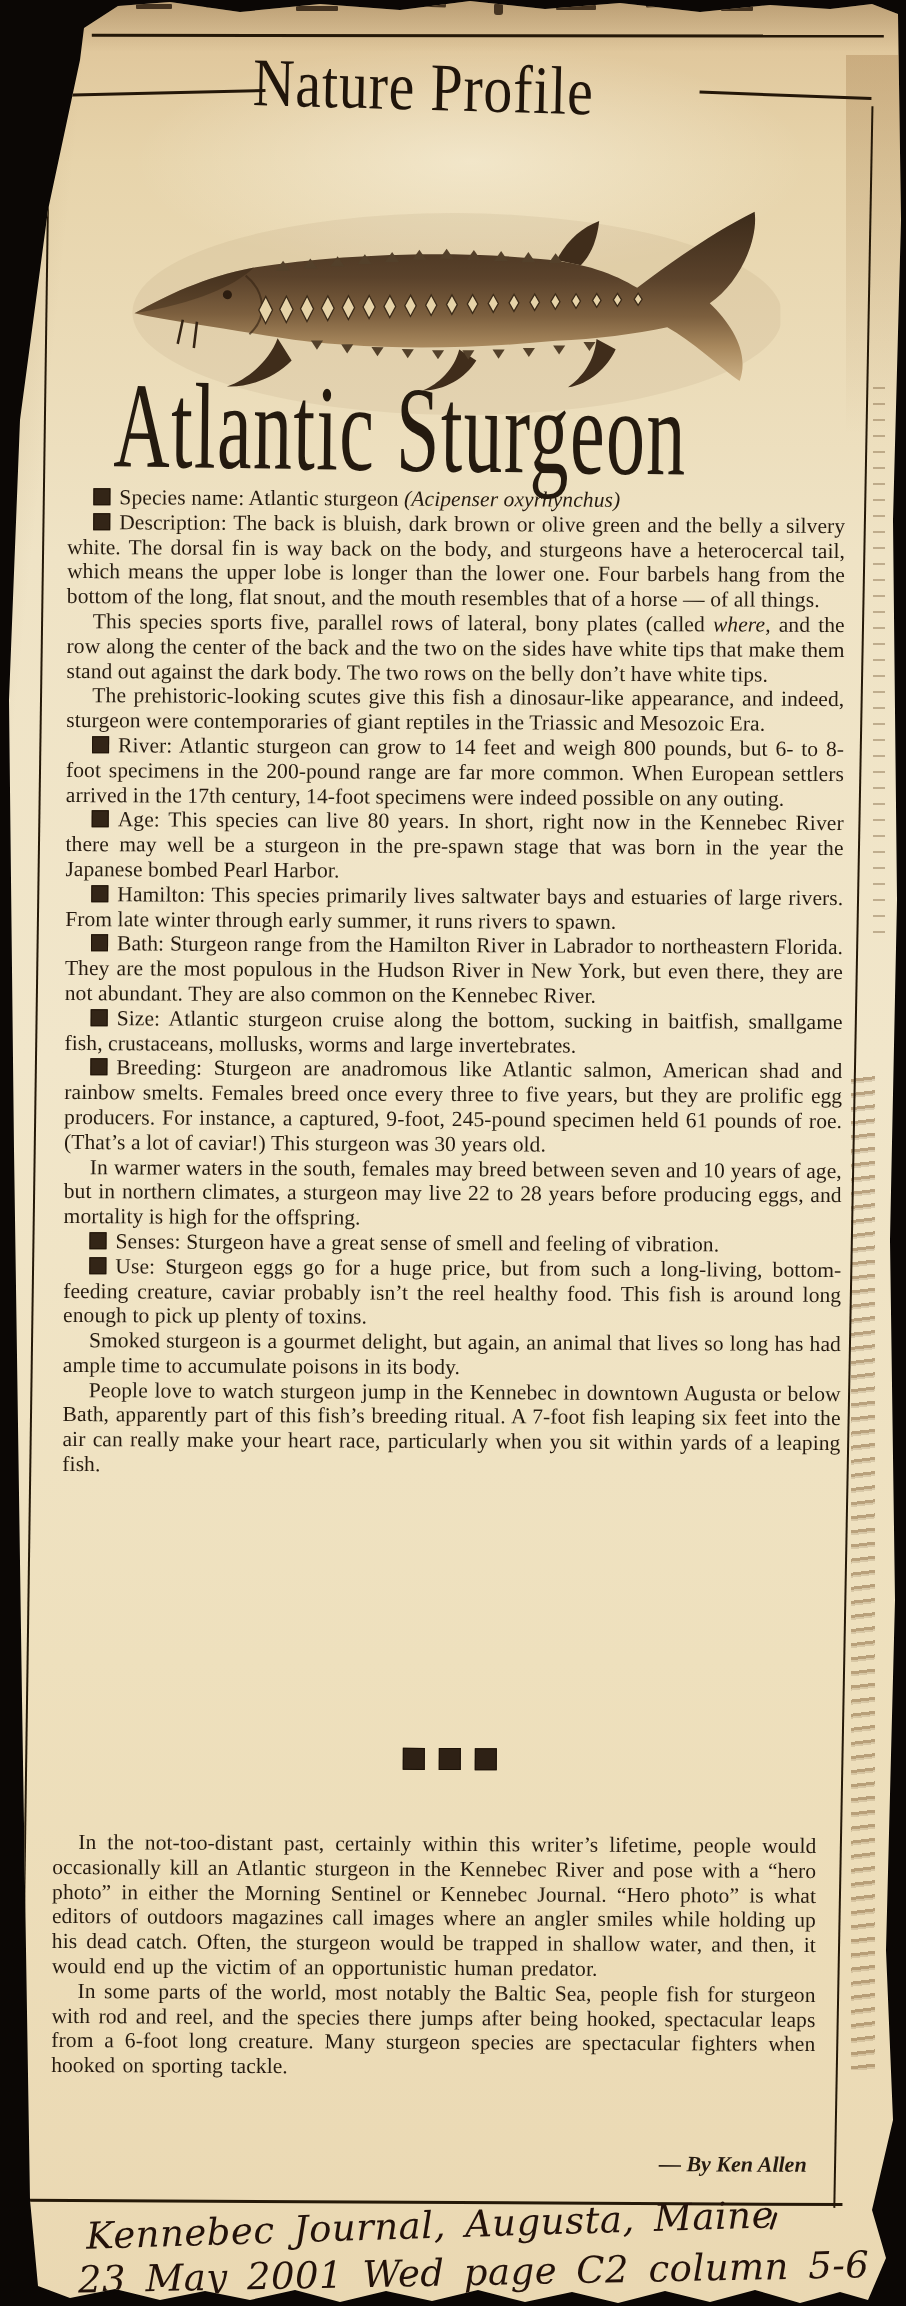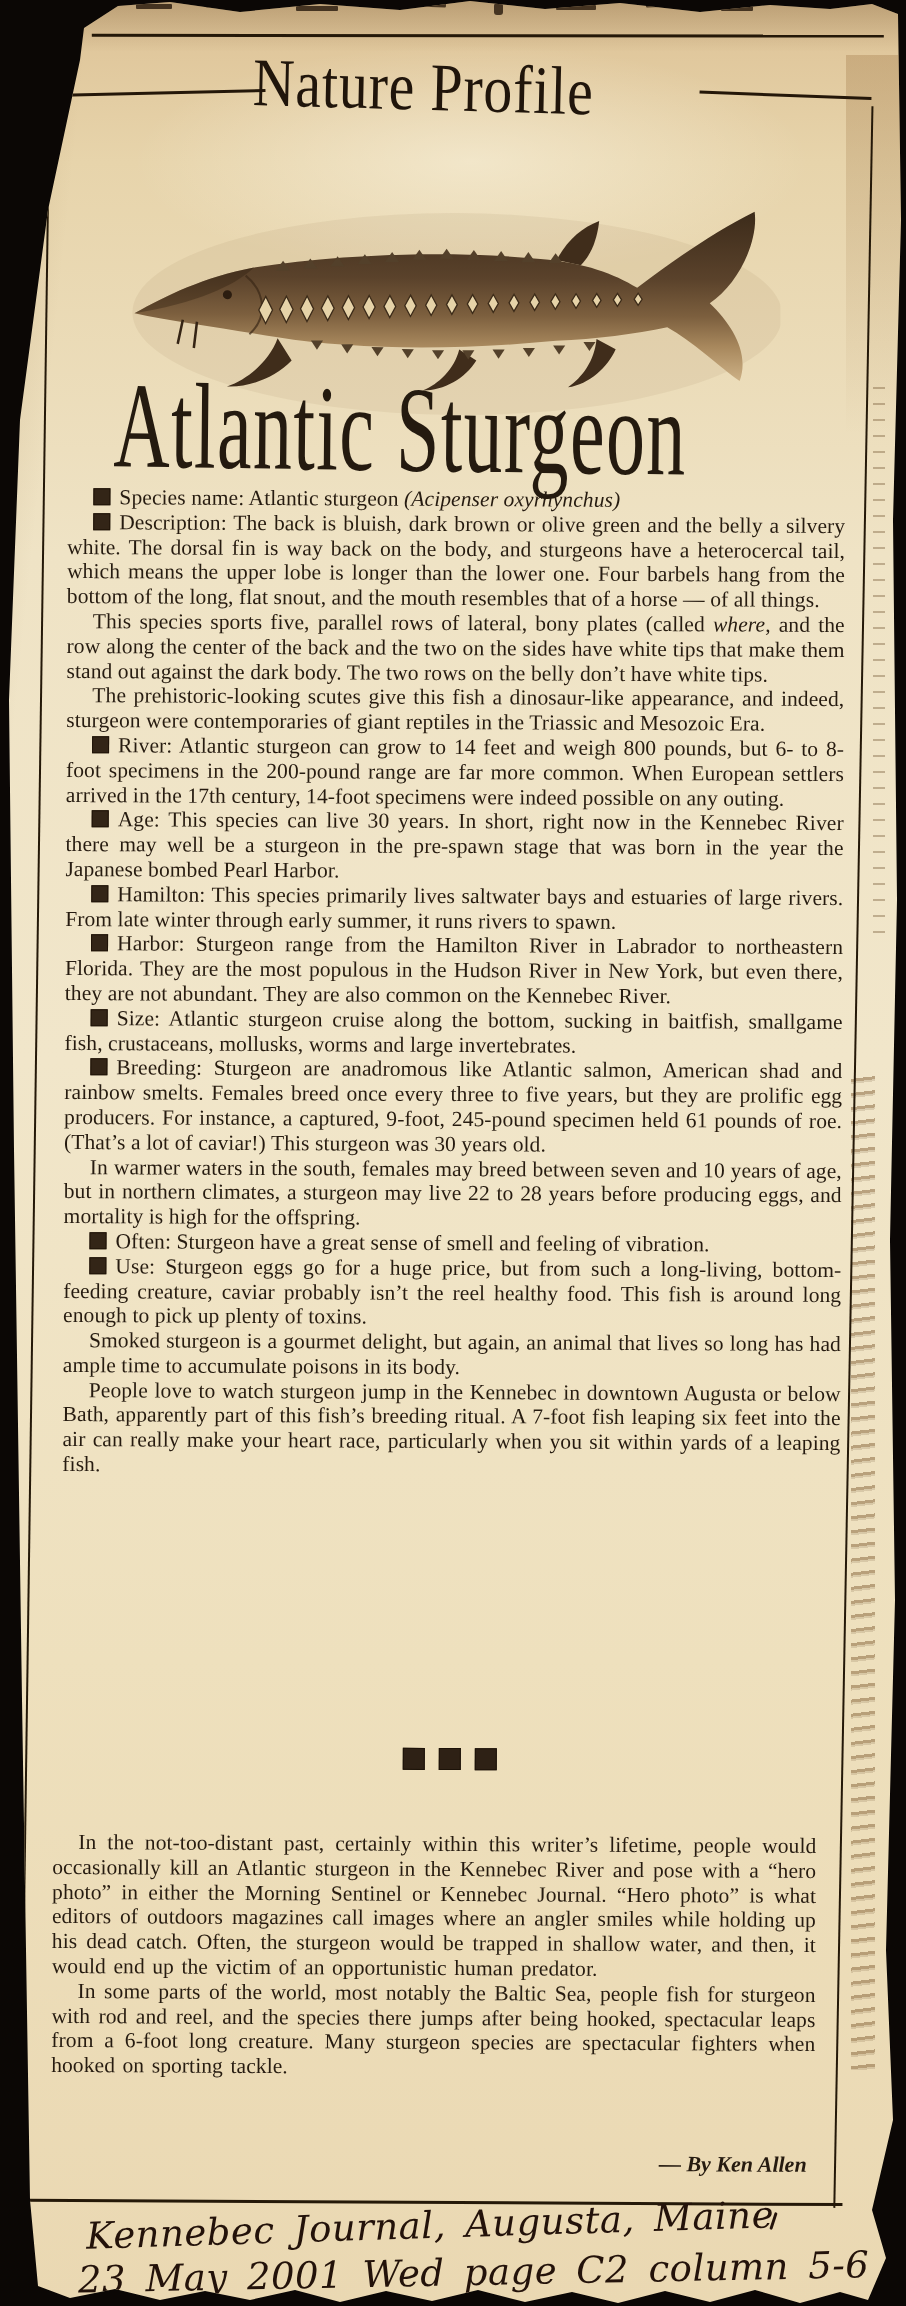"This species can live 30" span.run-r { text: 30 -> 80 }
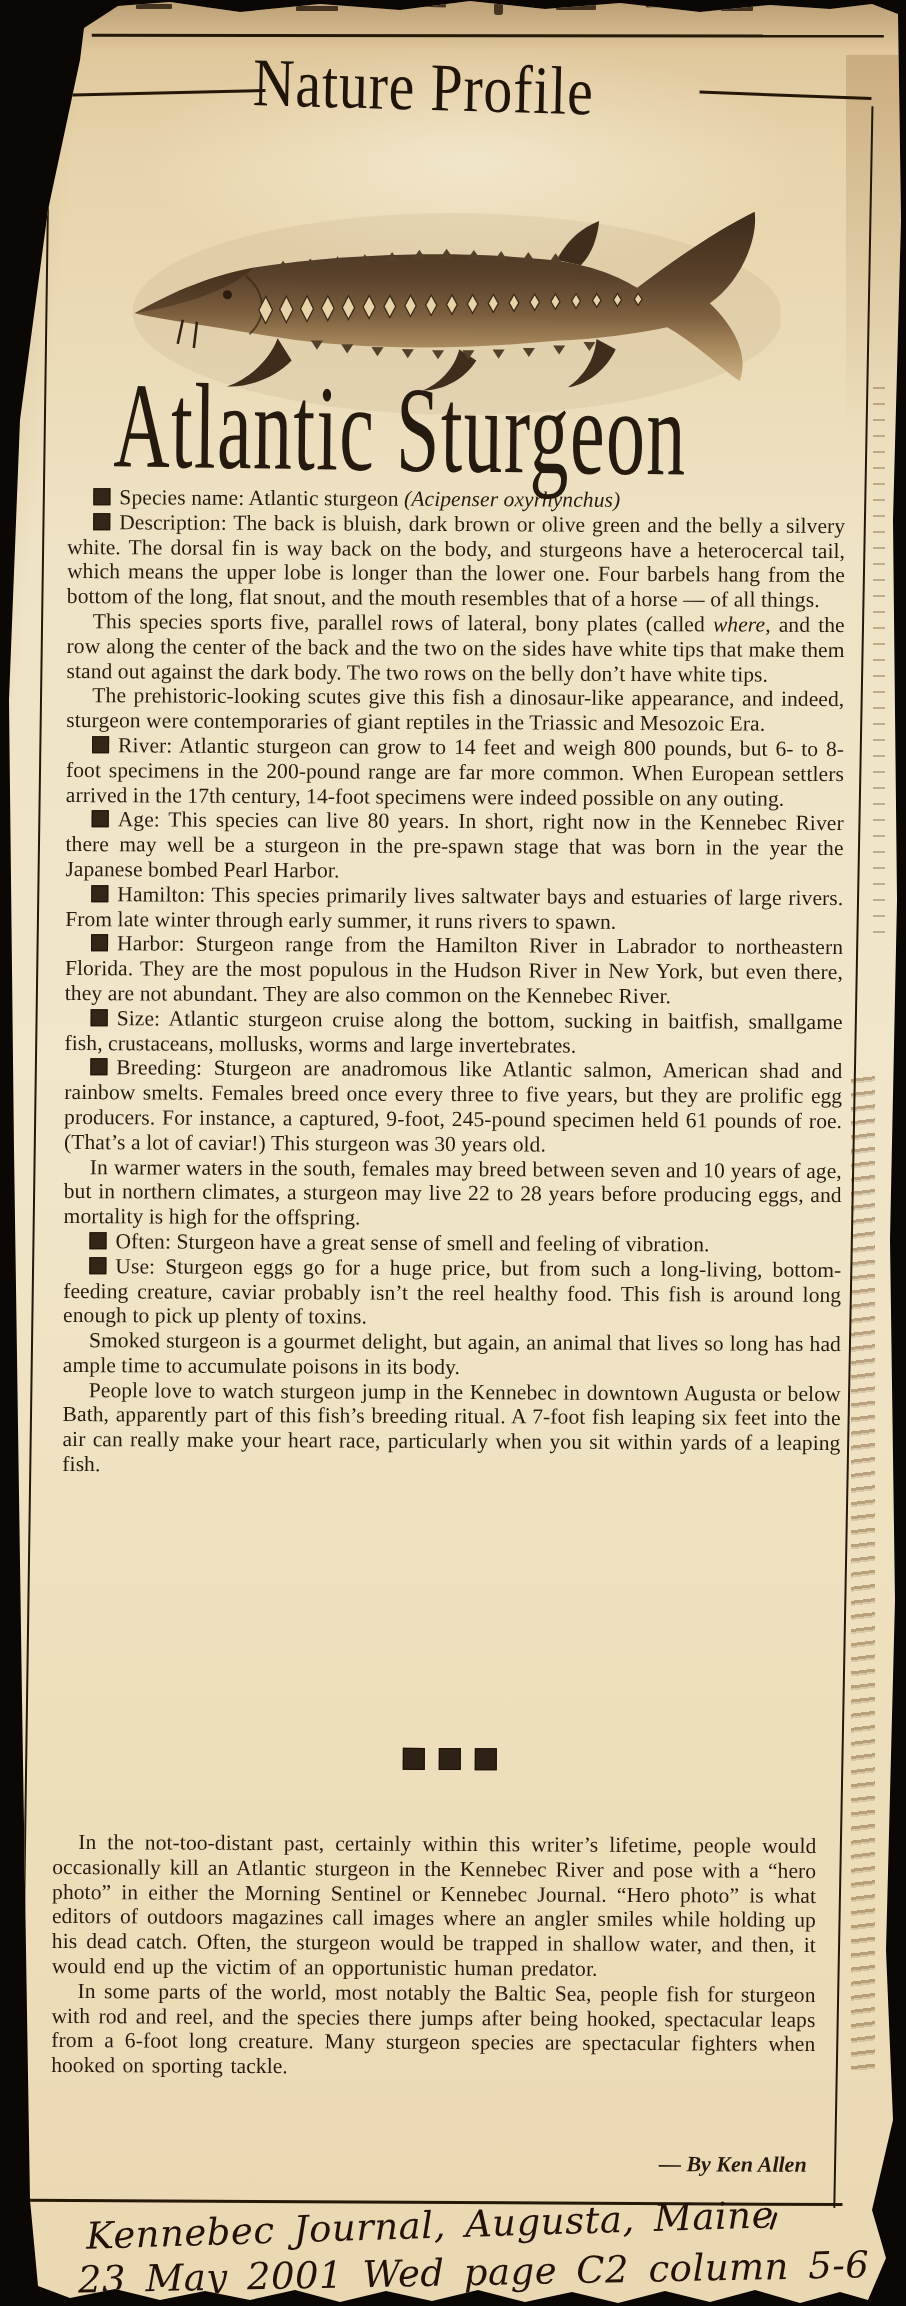"Harbor:" span.run-b { text: Harbor -> Bath }
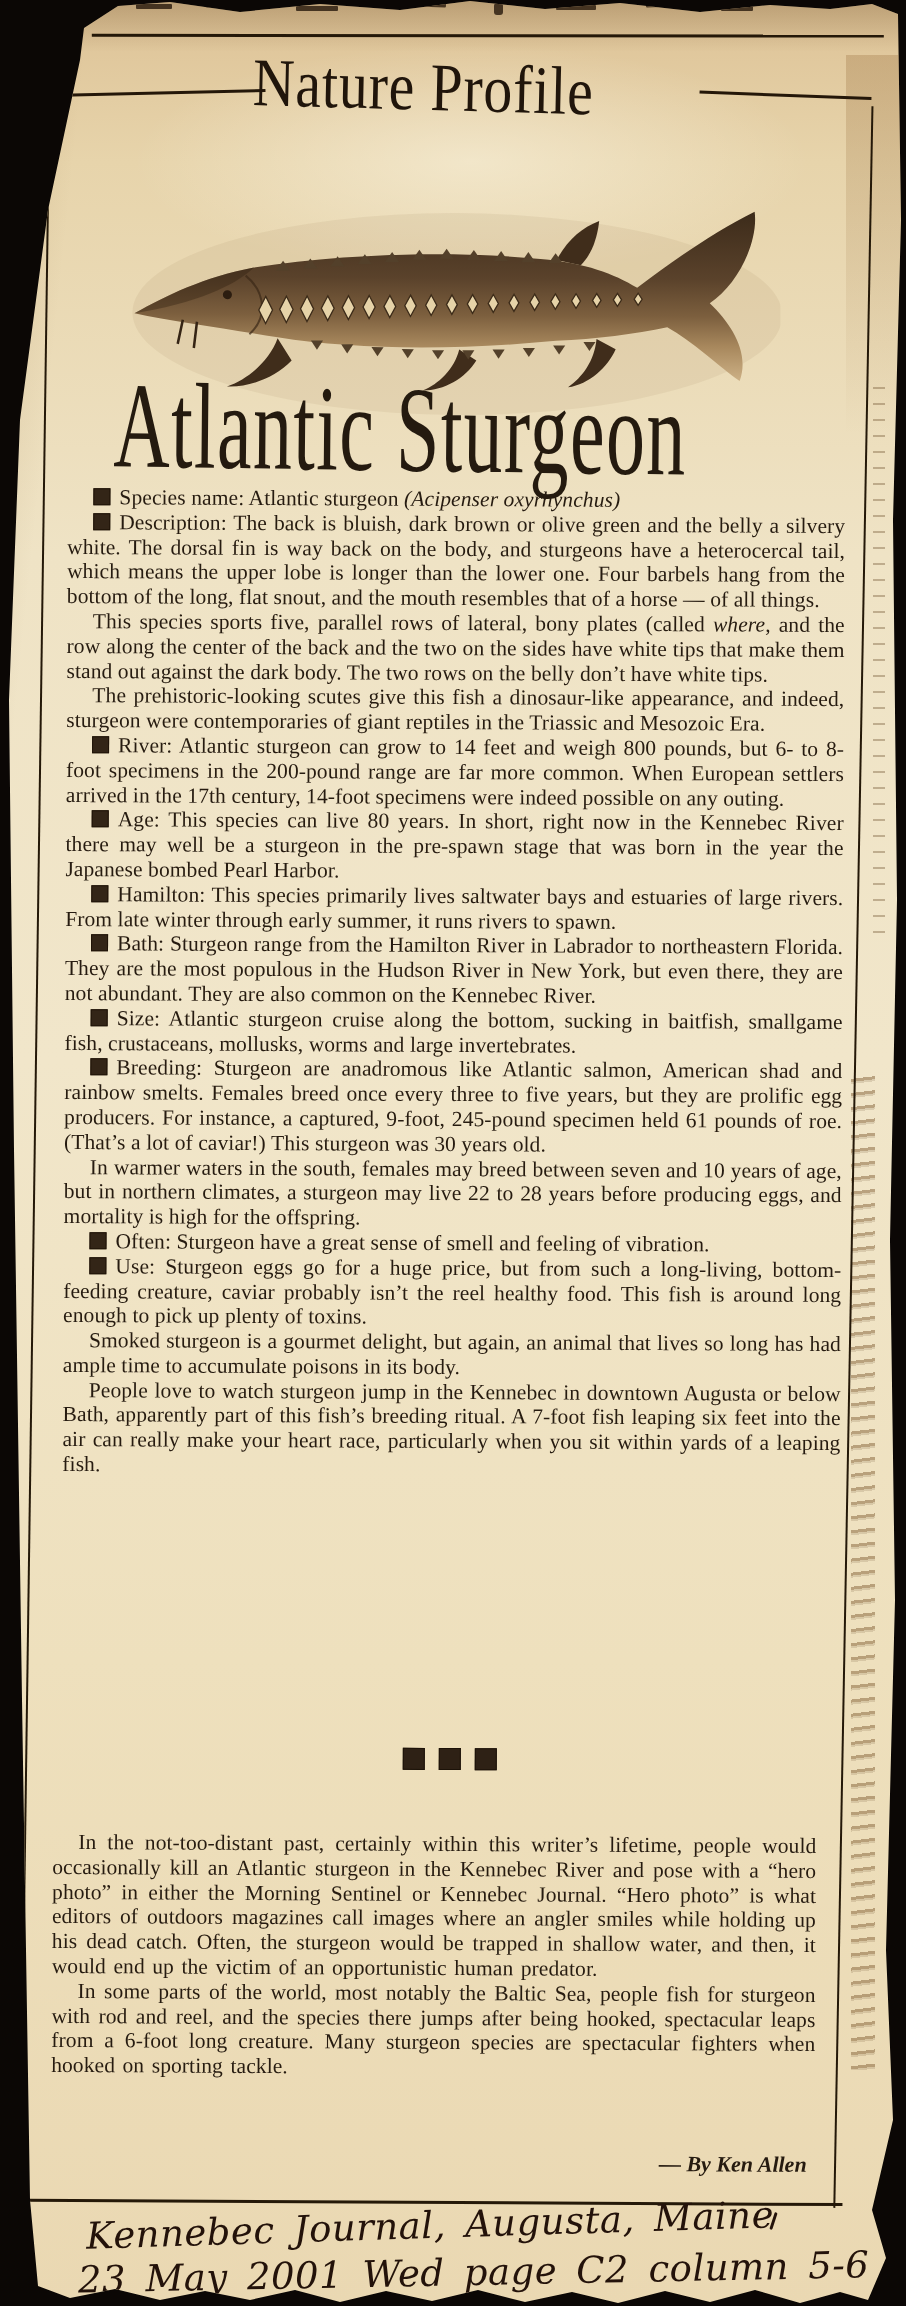"Often:" span.run-b { text: Often -> Senses }
